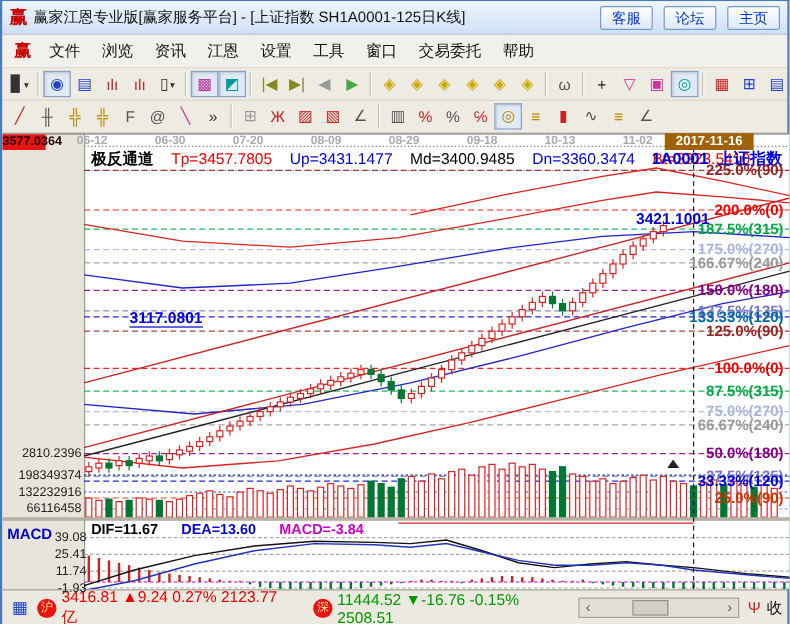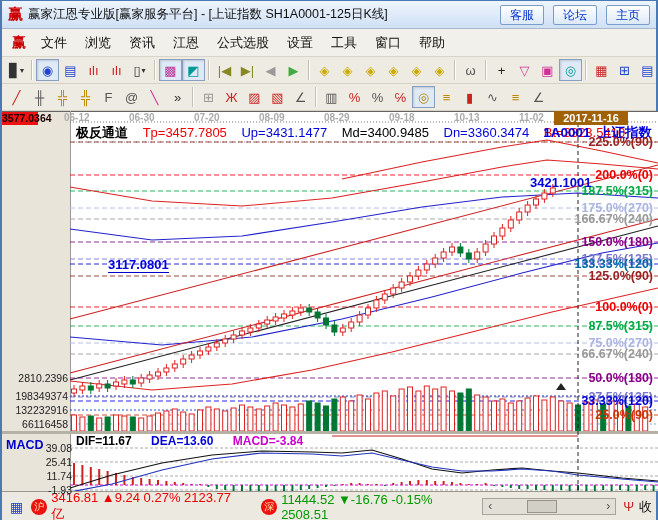"公式选股" span.menu-item { html: <span>公式选股</span> -> none }
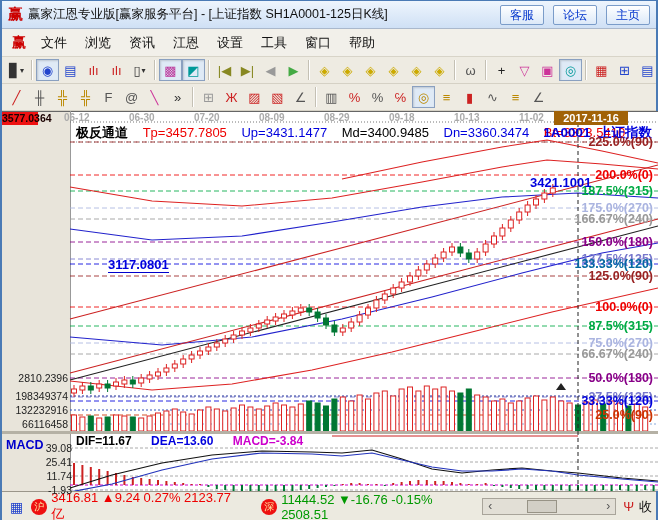"交易委托" span.menu-item { html: none -> <span>交易委托</span> }
